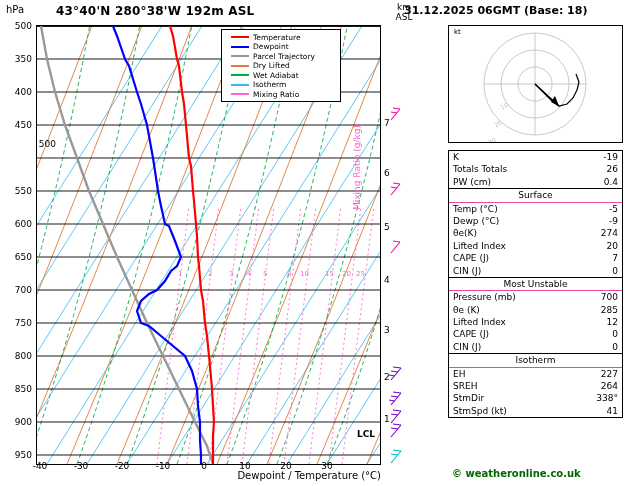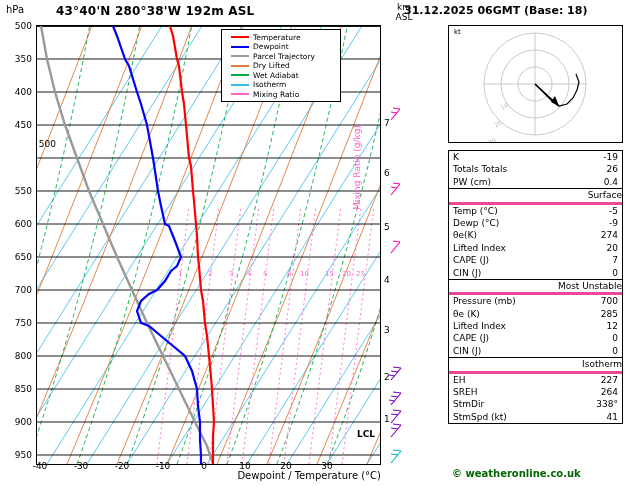"Surface" #tbl .sec { border-bottom: 3px solid #ec4899 -> 1px solid #ec4899; text-align: right -> center }
